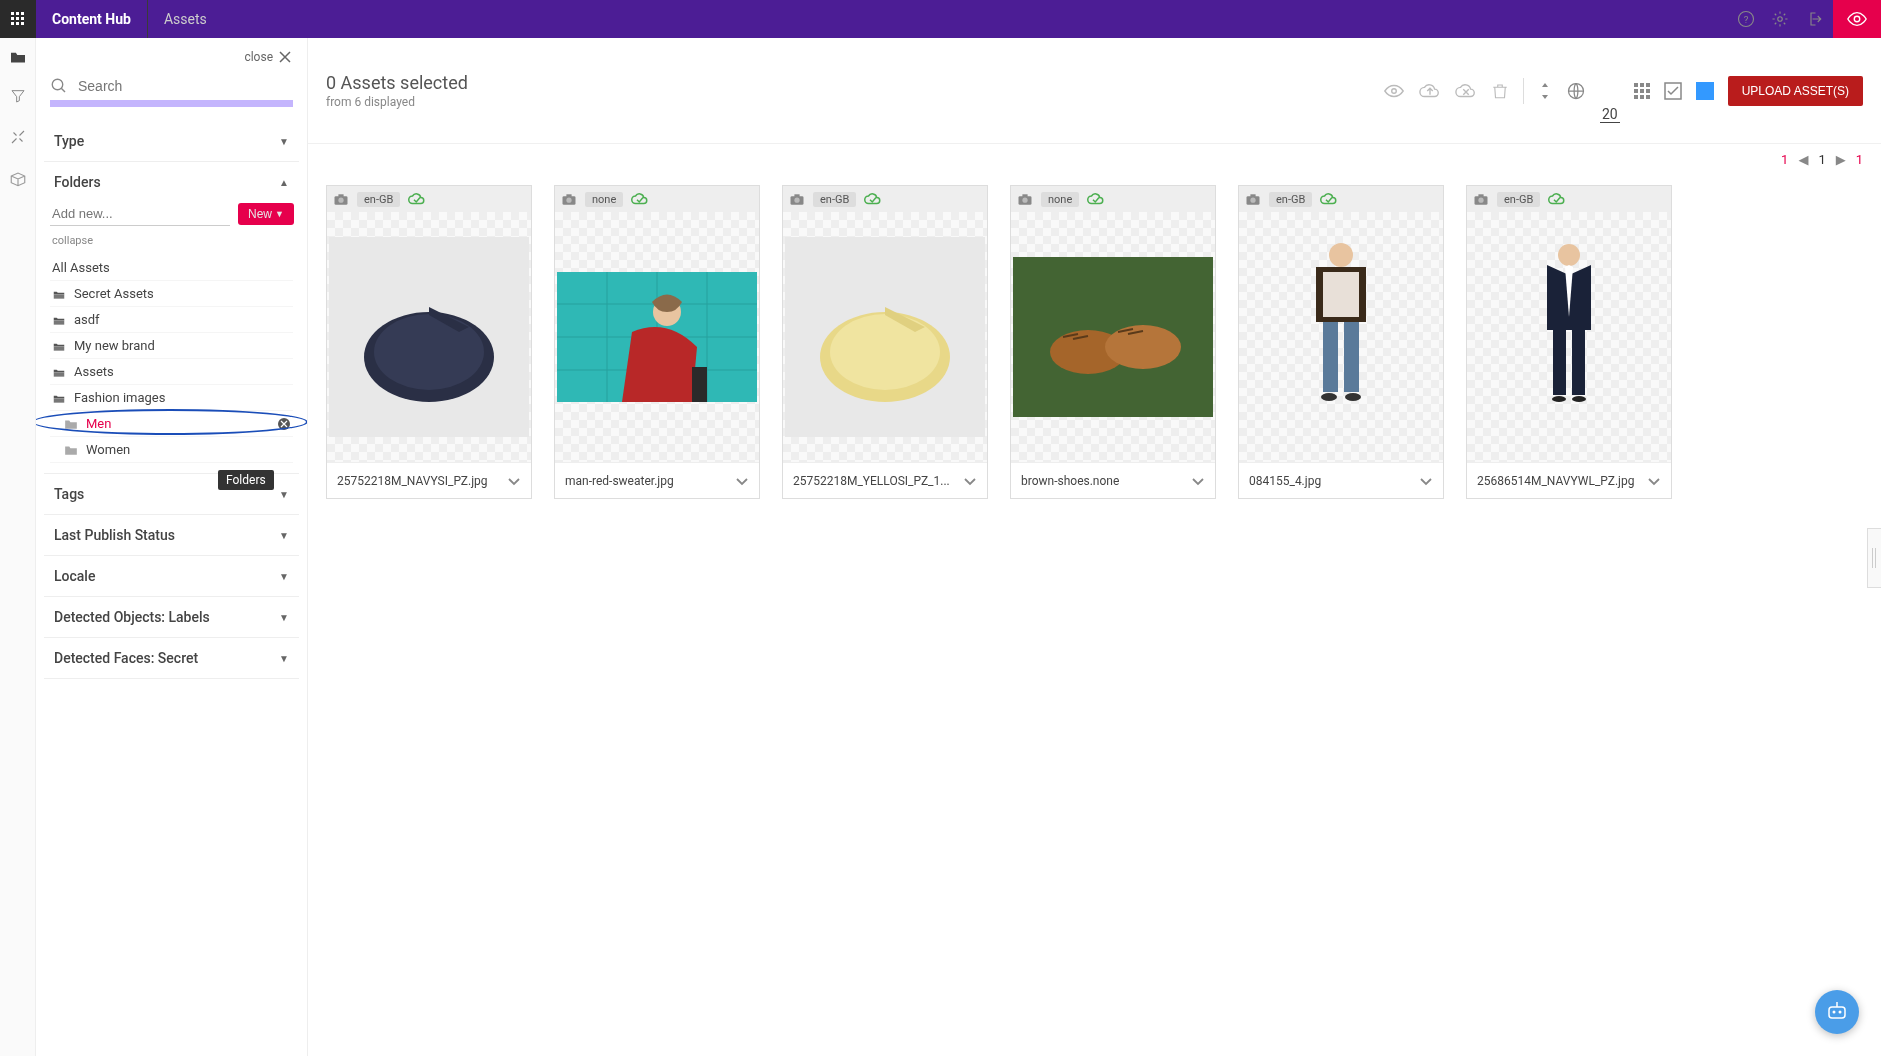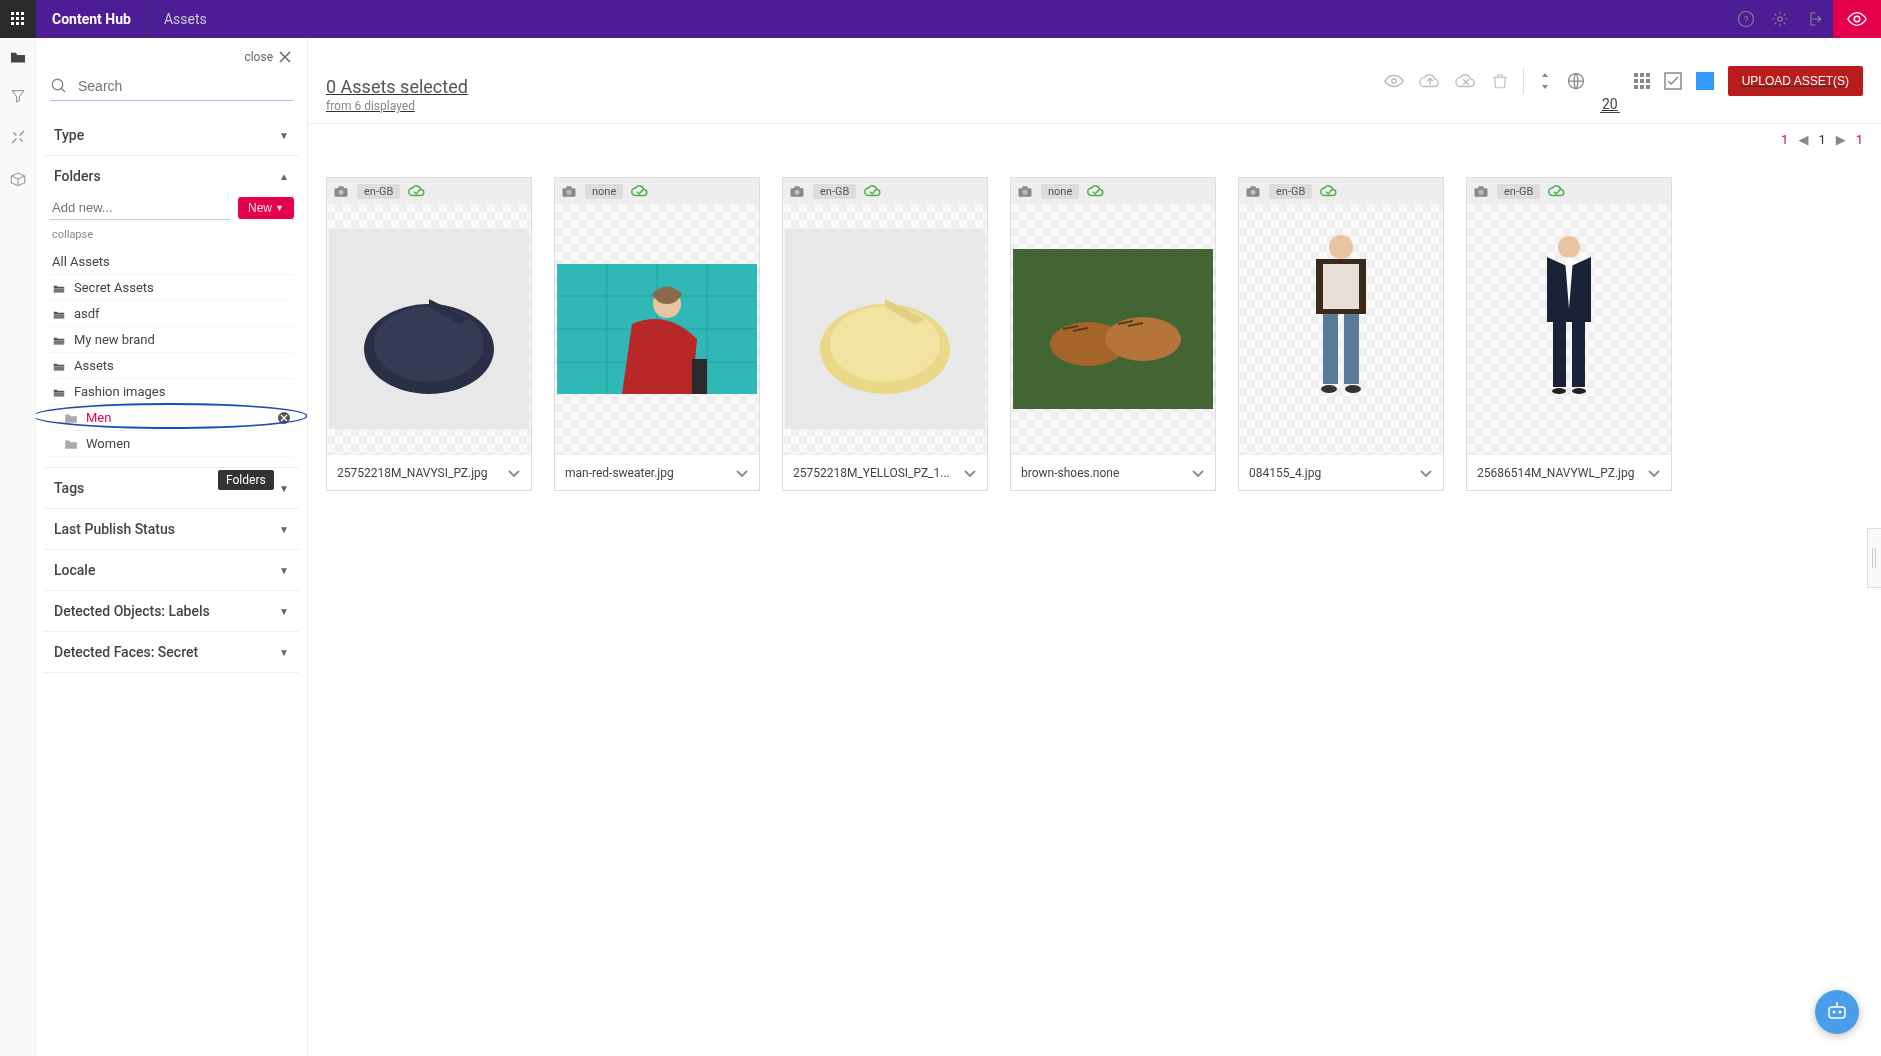"Search" .search-wrap { border-bottom: 1px solid #c4b5fd -> 7px solid #c4b5fd }
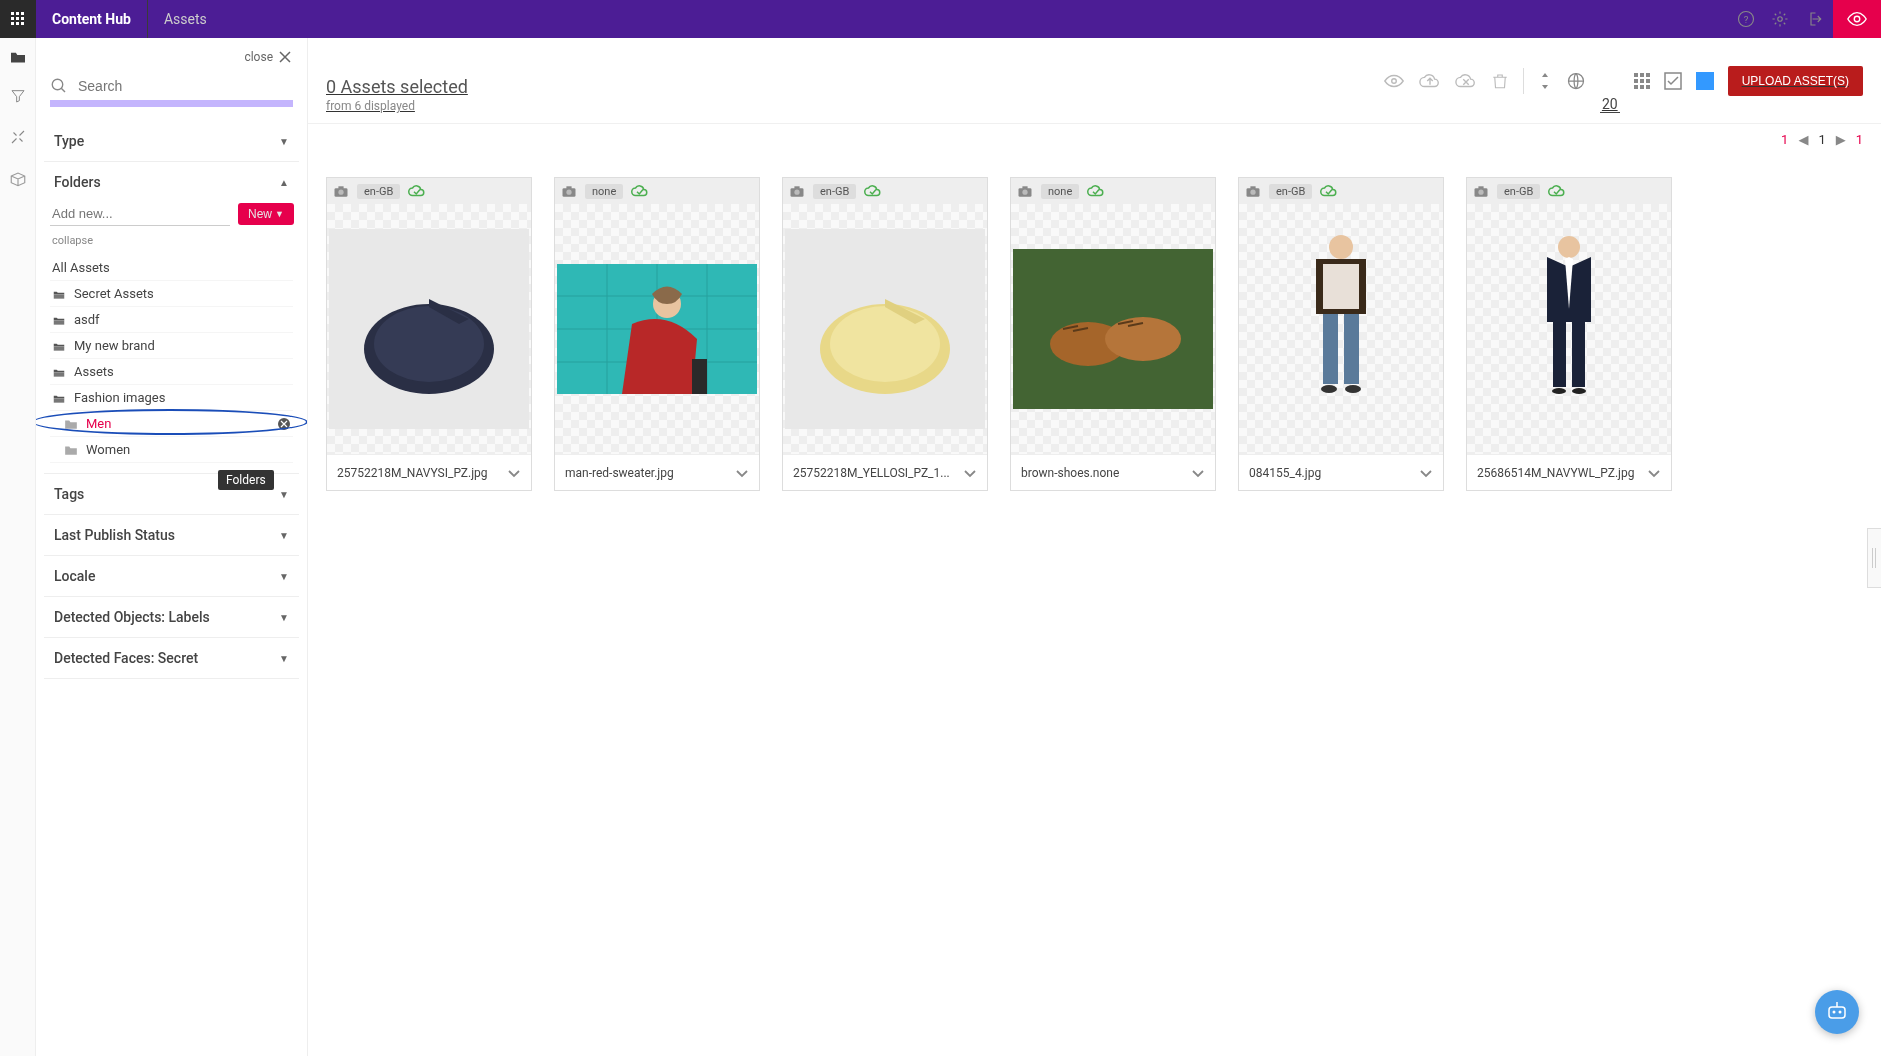"0 Assets selected" .content-header { align-items: flex-end -> center; padding: 10px 18px -> 20px 18px; text-decoration: underline -> none }
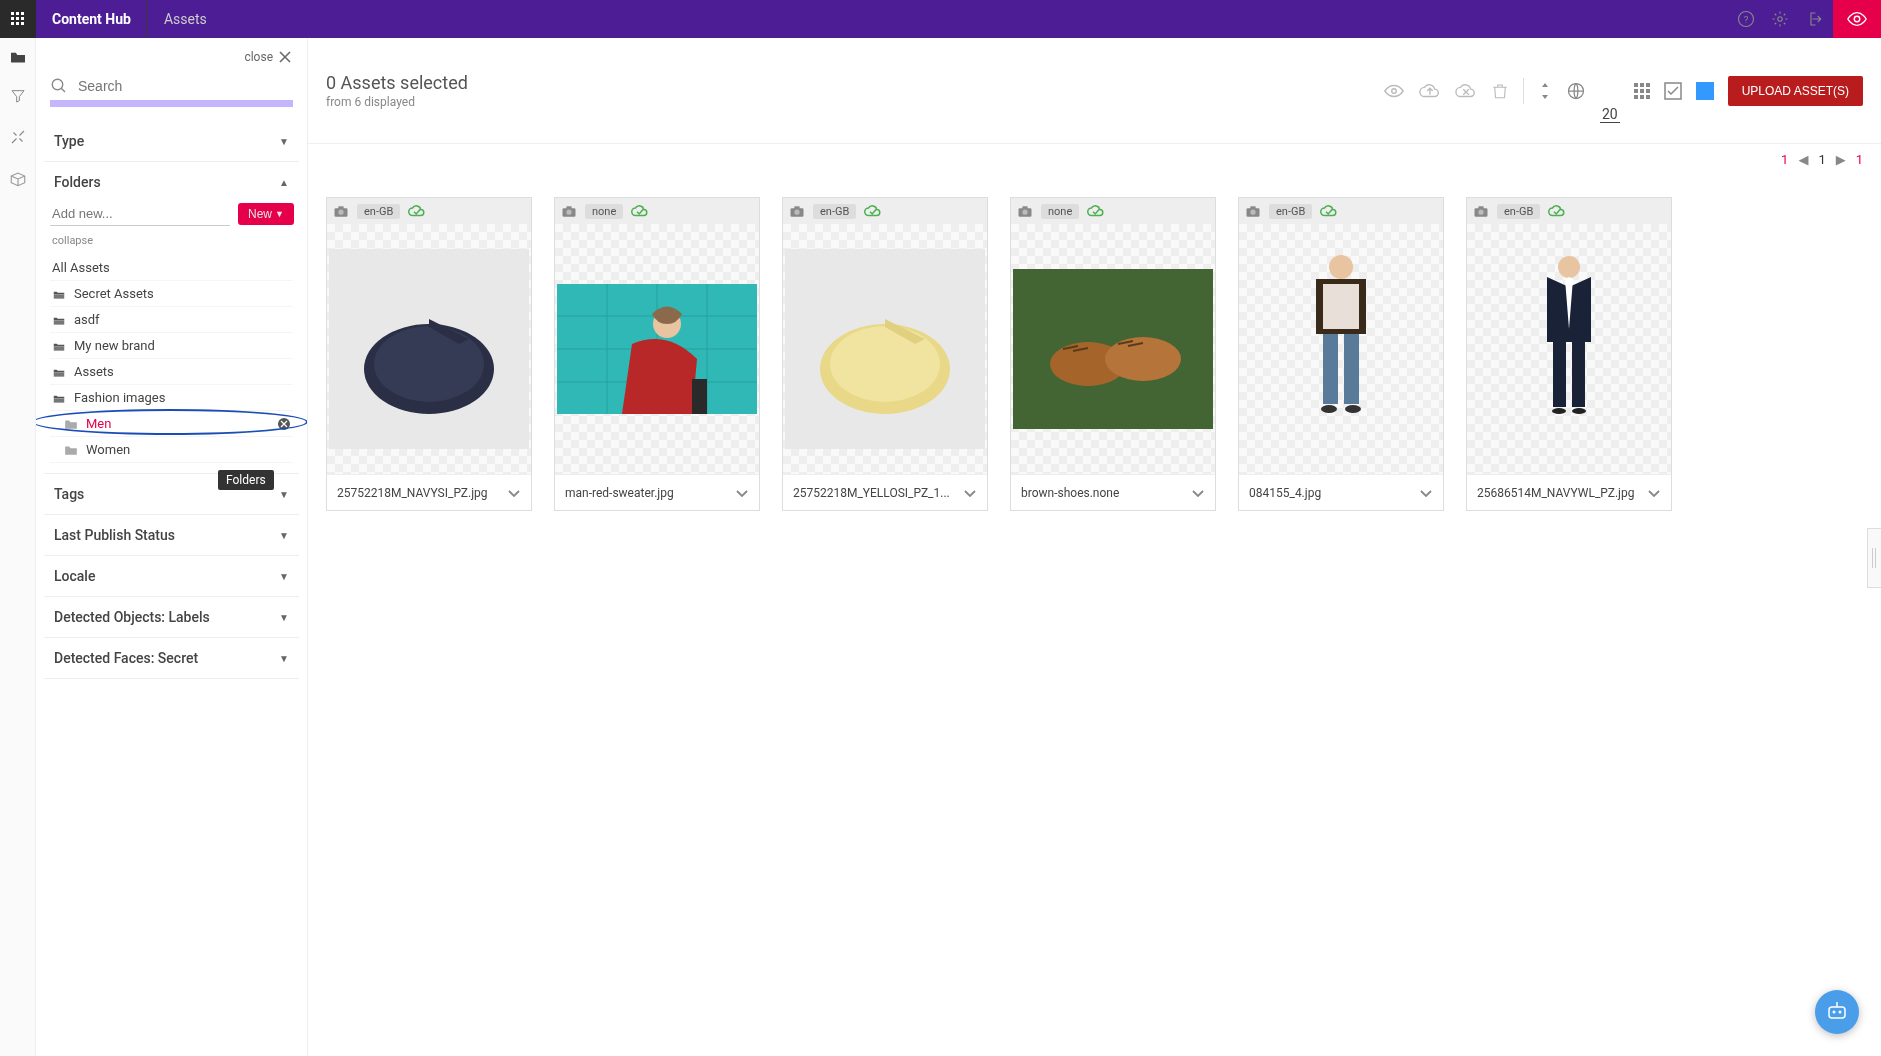"en-GB" .card { margin-top: 12px -> none }
